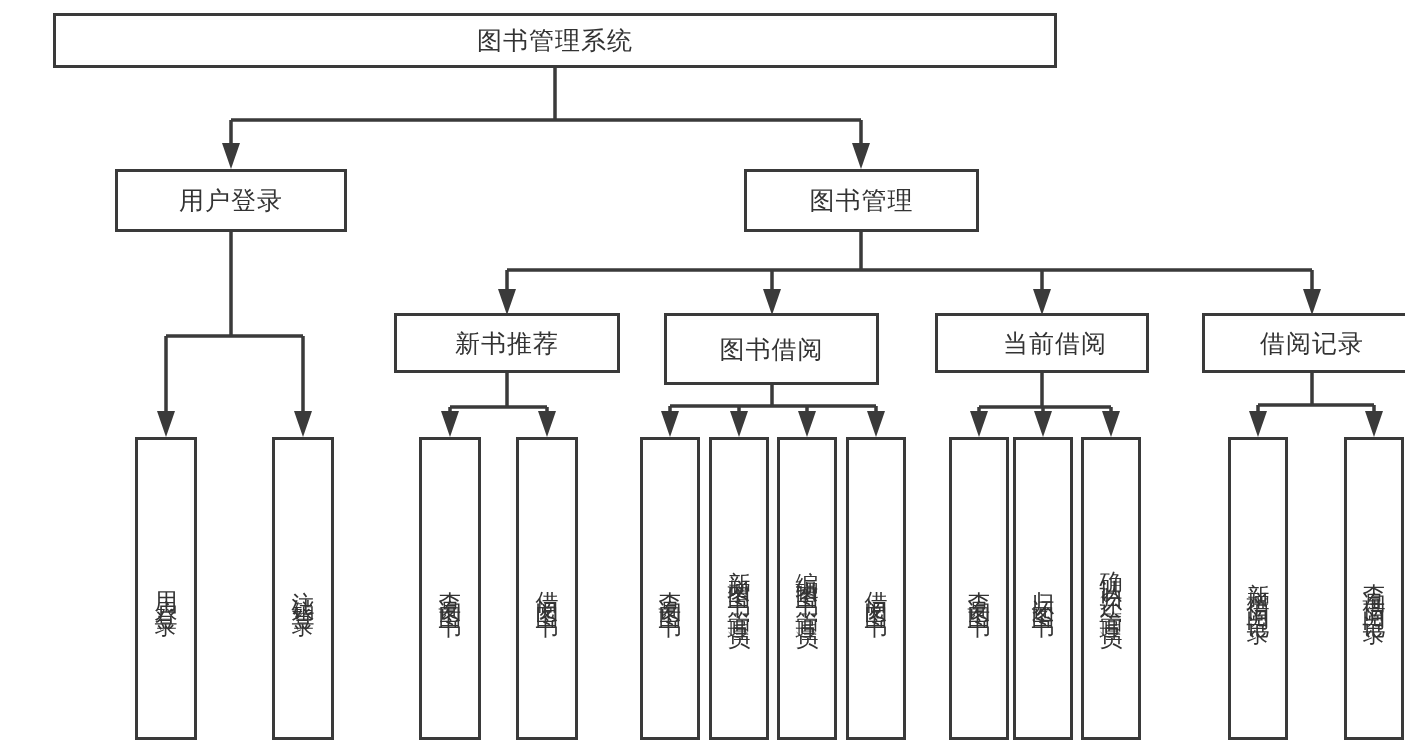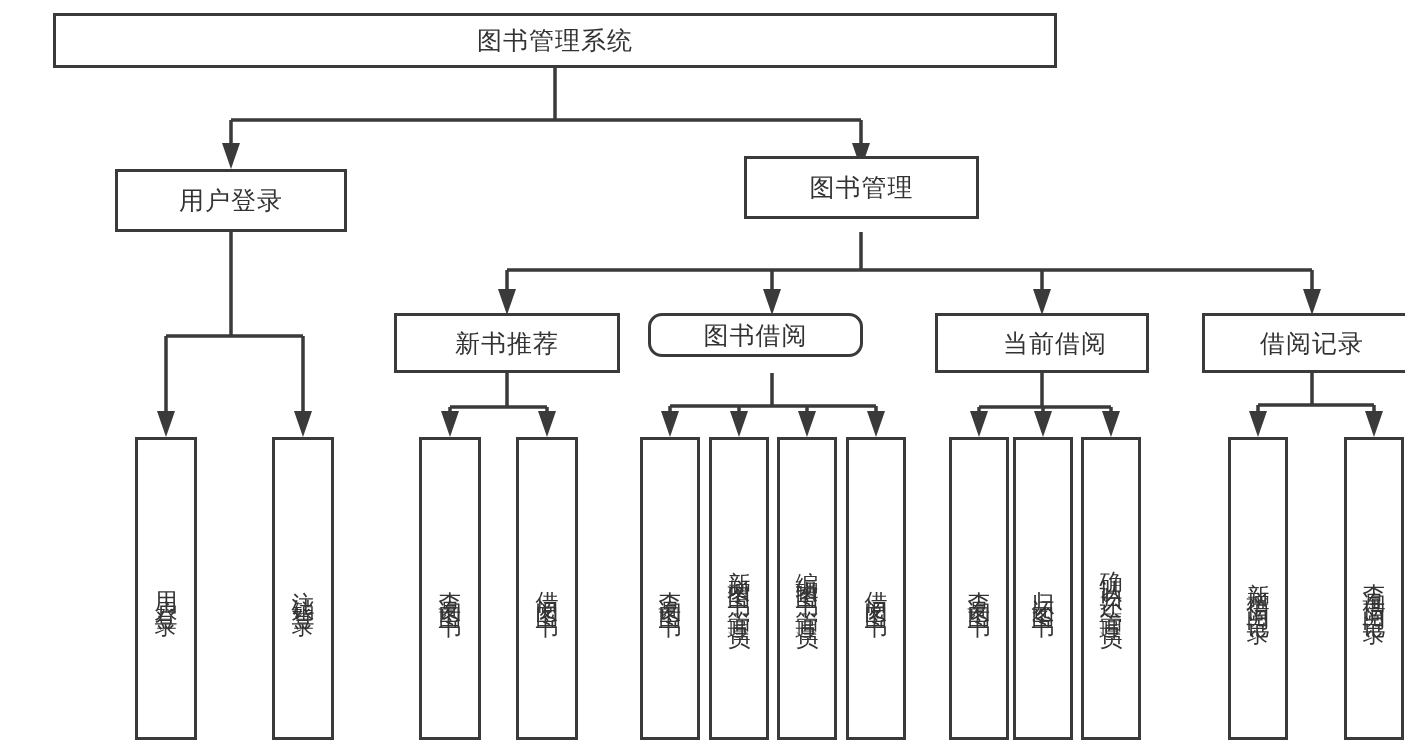"图书管理" div.box { top: 156px -> 169px }
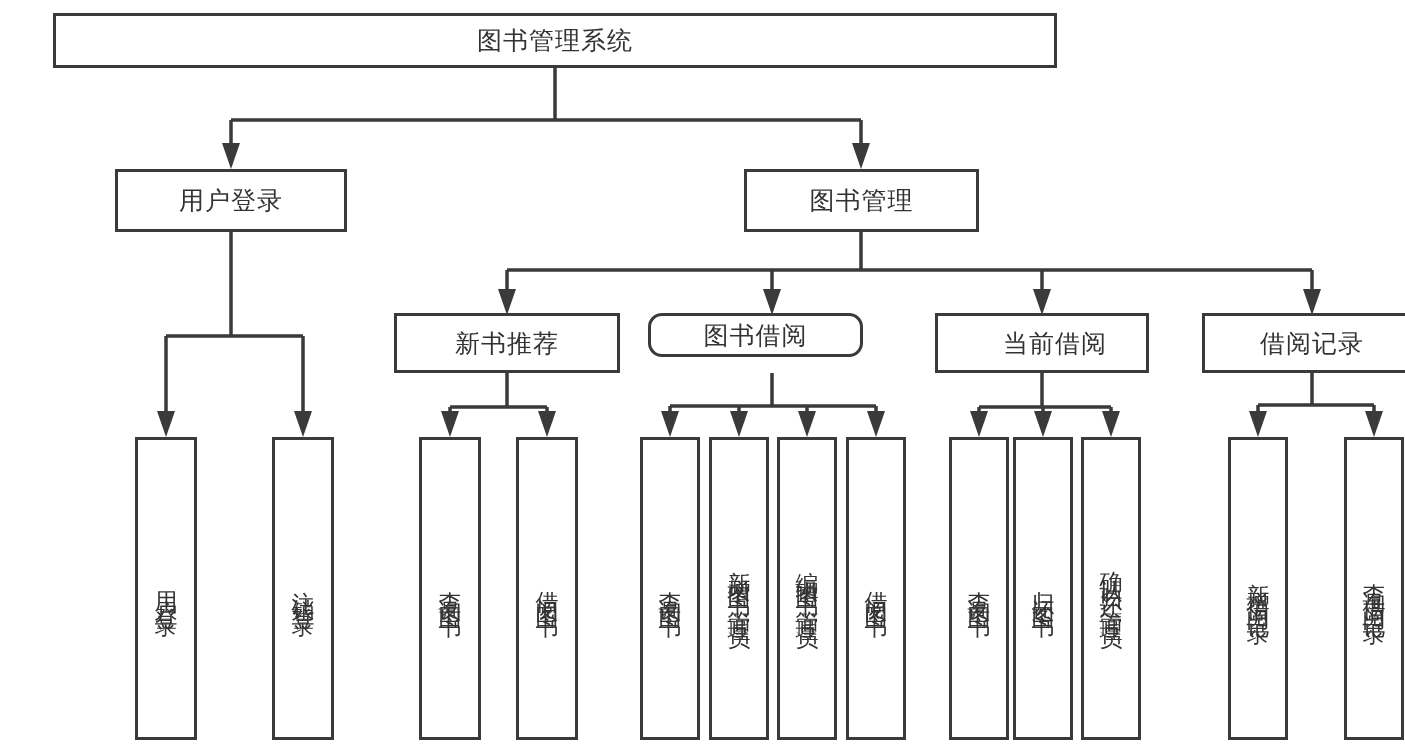"图书借阅" div.box { border-radius: 14px -> none; height: 44px -> 72px; left: 616px -> 632px }
